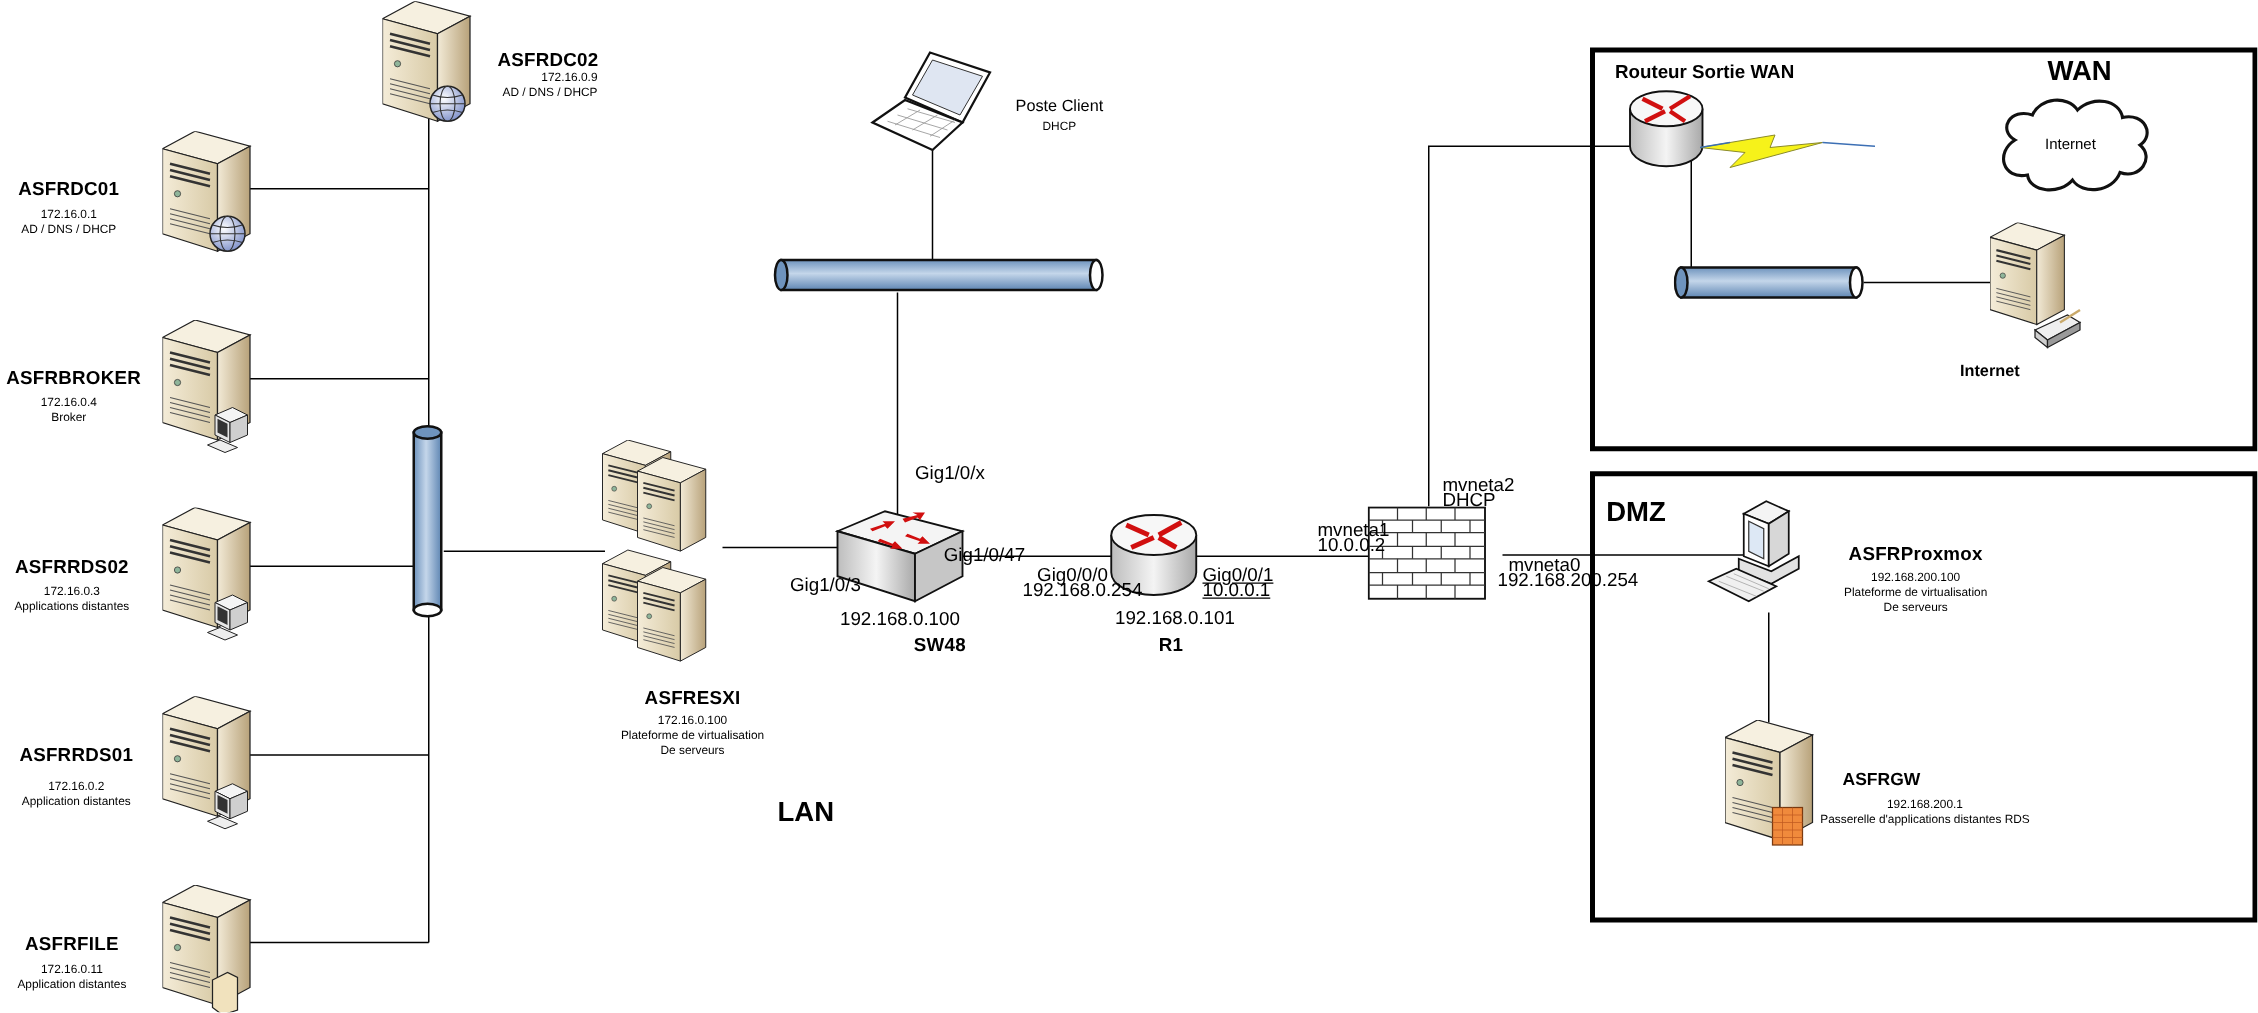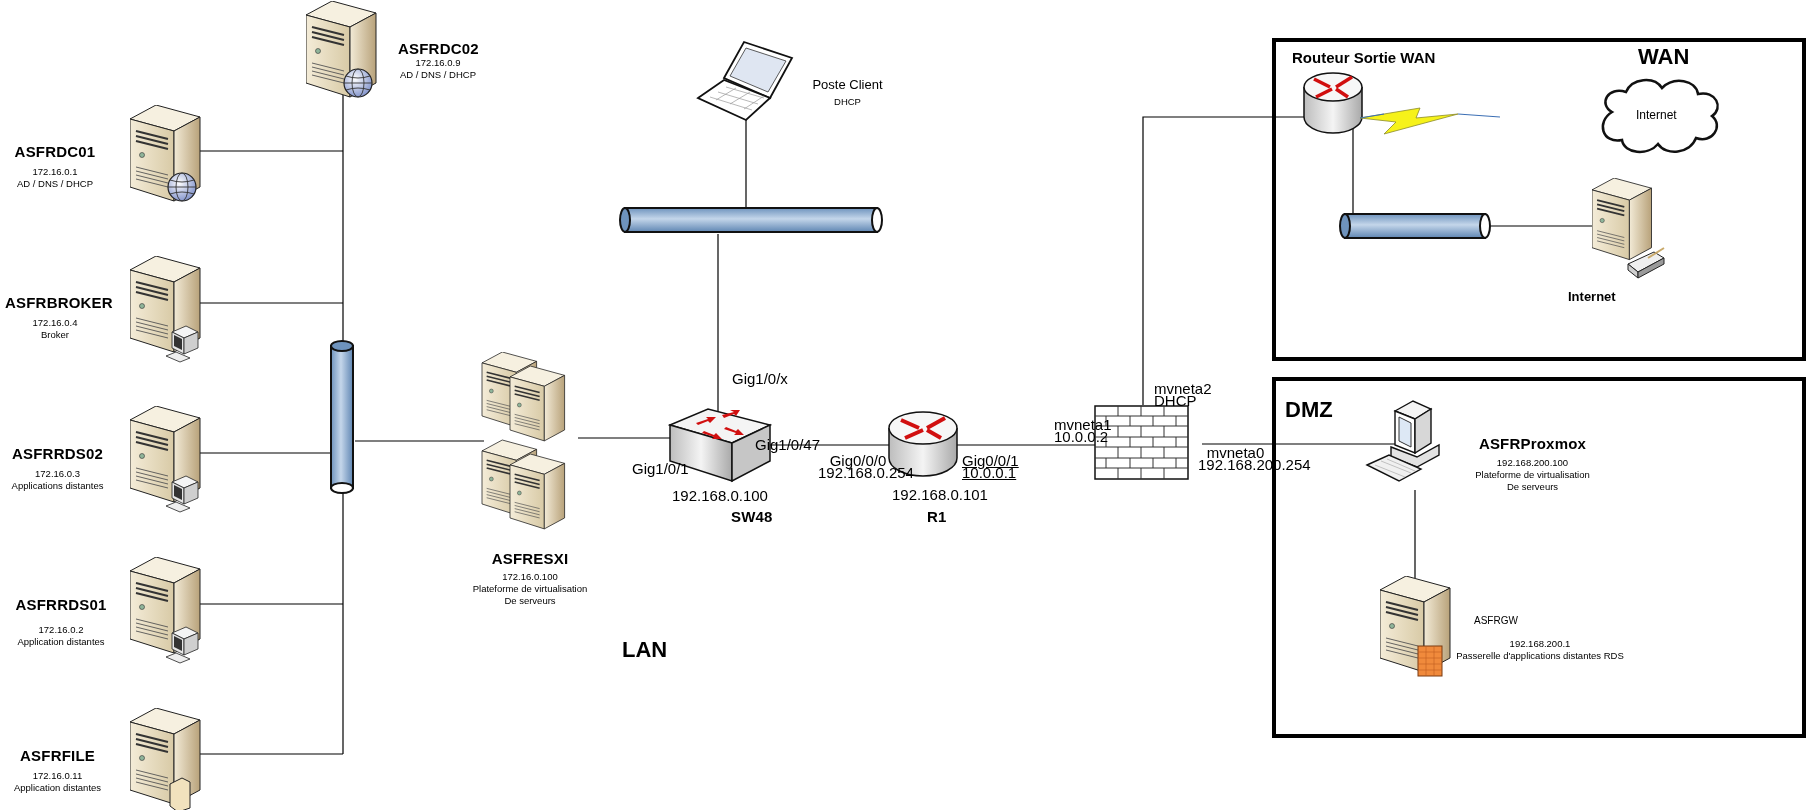"ASFRDC02" div.lbl { text-align: none -> right }
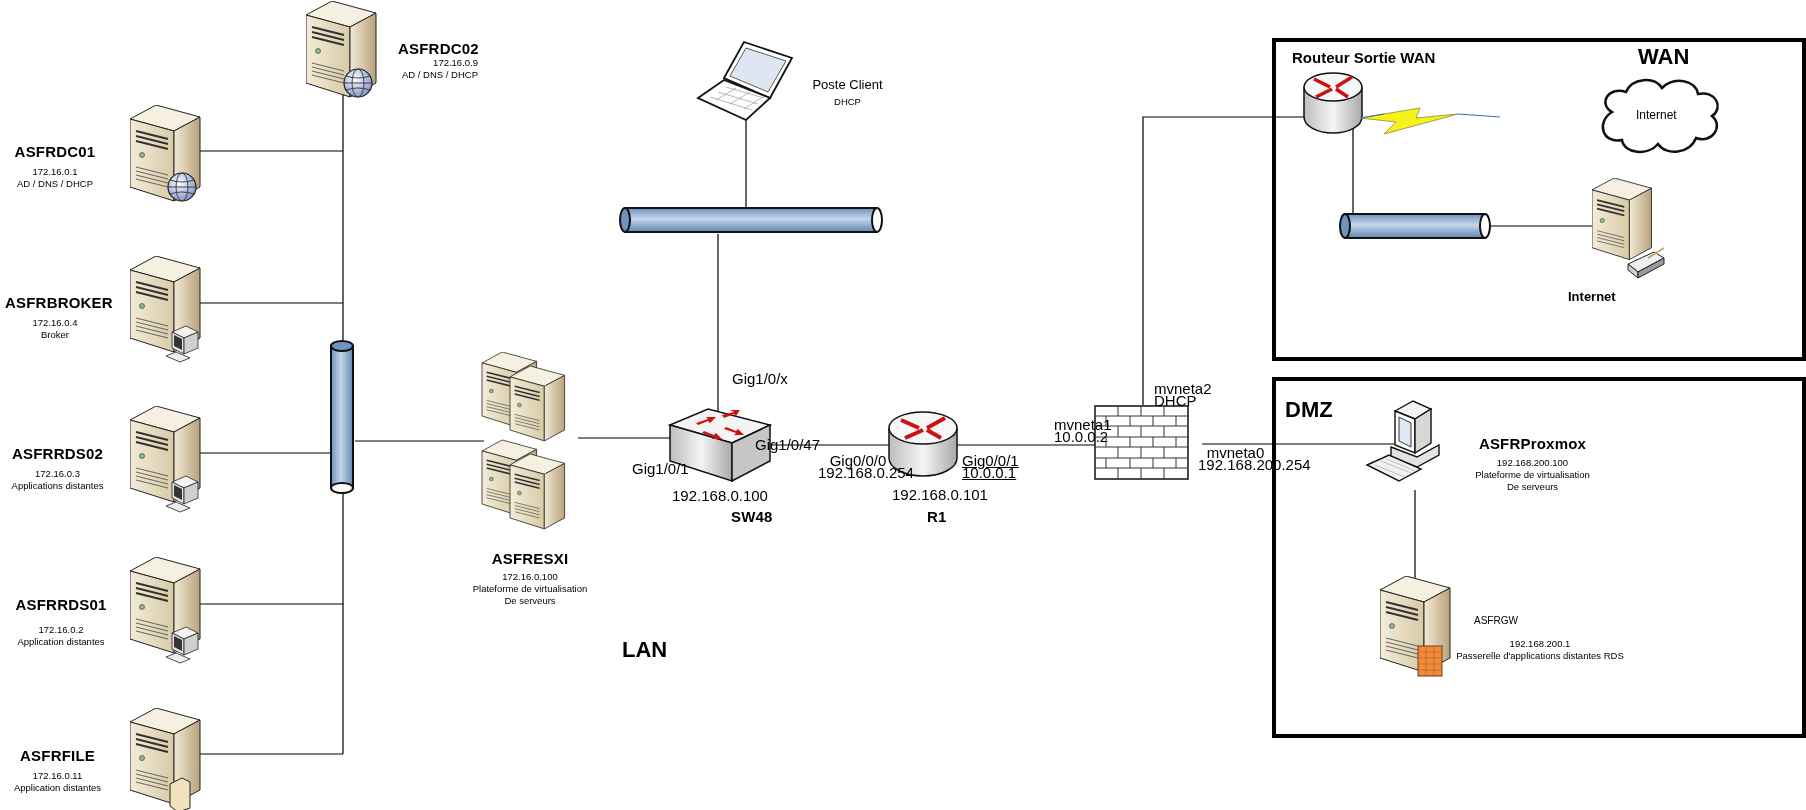"Gig1/0/1" div.port { text: Gig1/0/1 -> Gig1/0/3 }
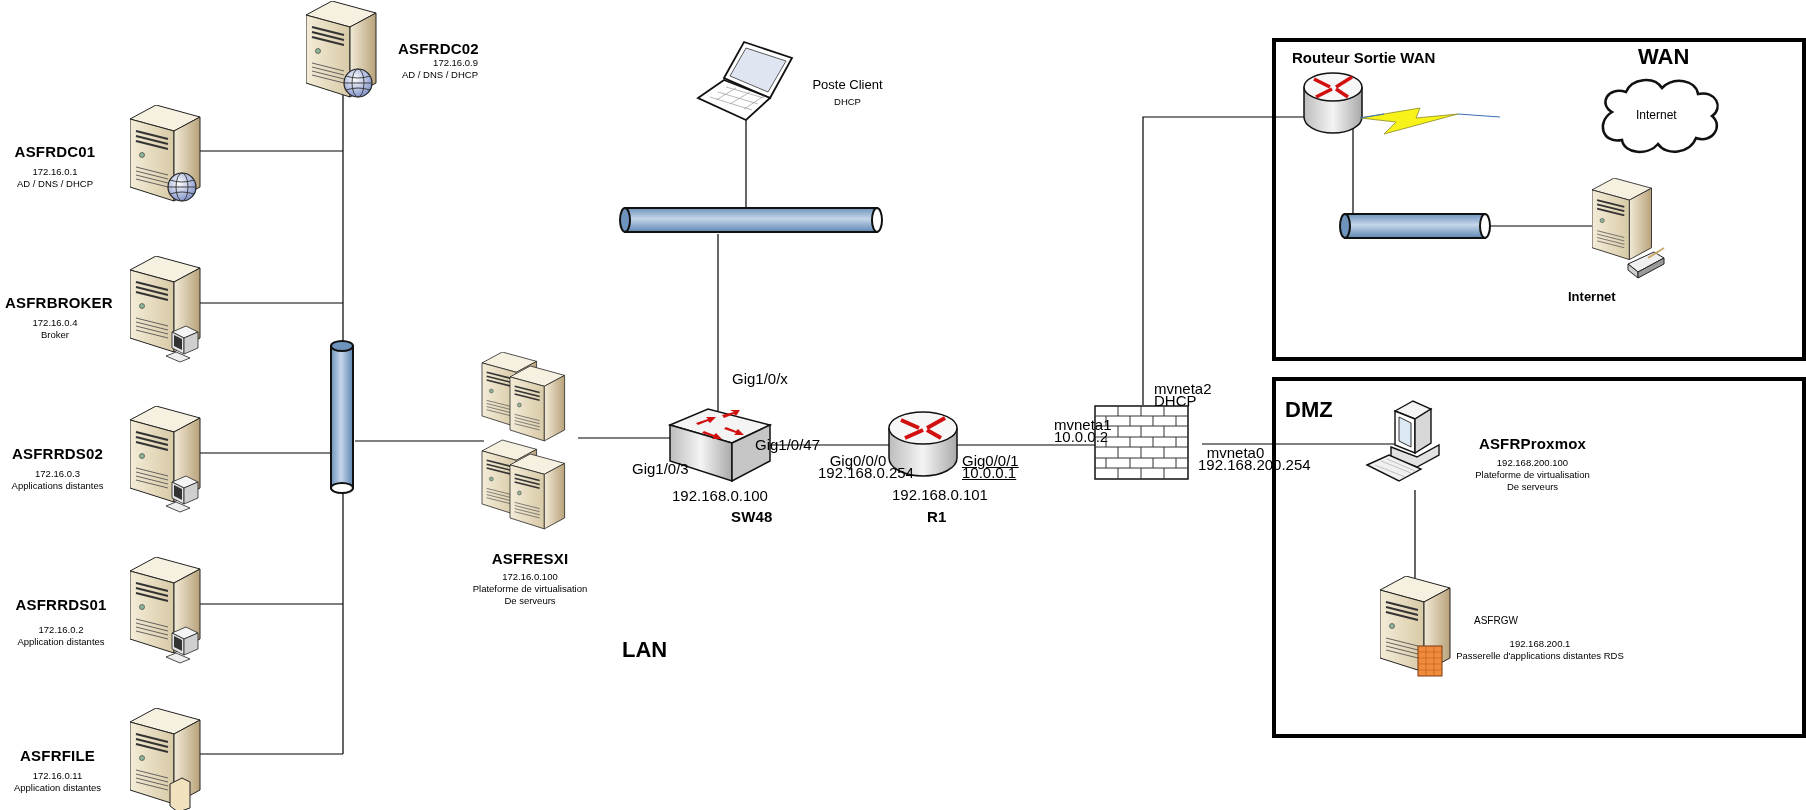"ASFRESXI" div.lbl { left: 460px -> 484px }
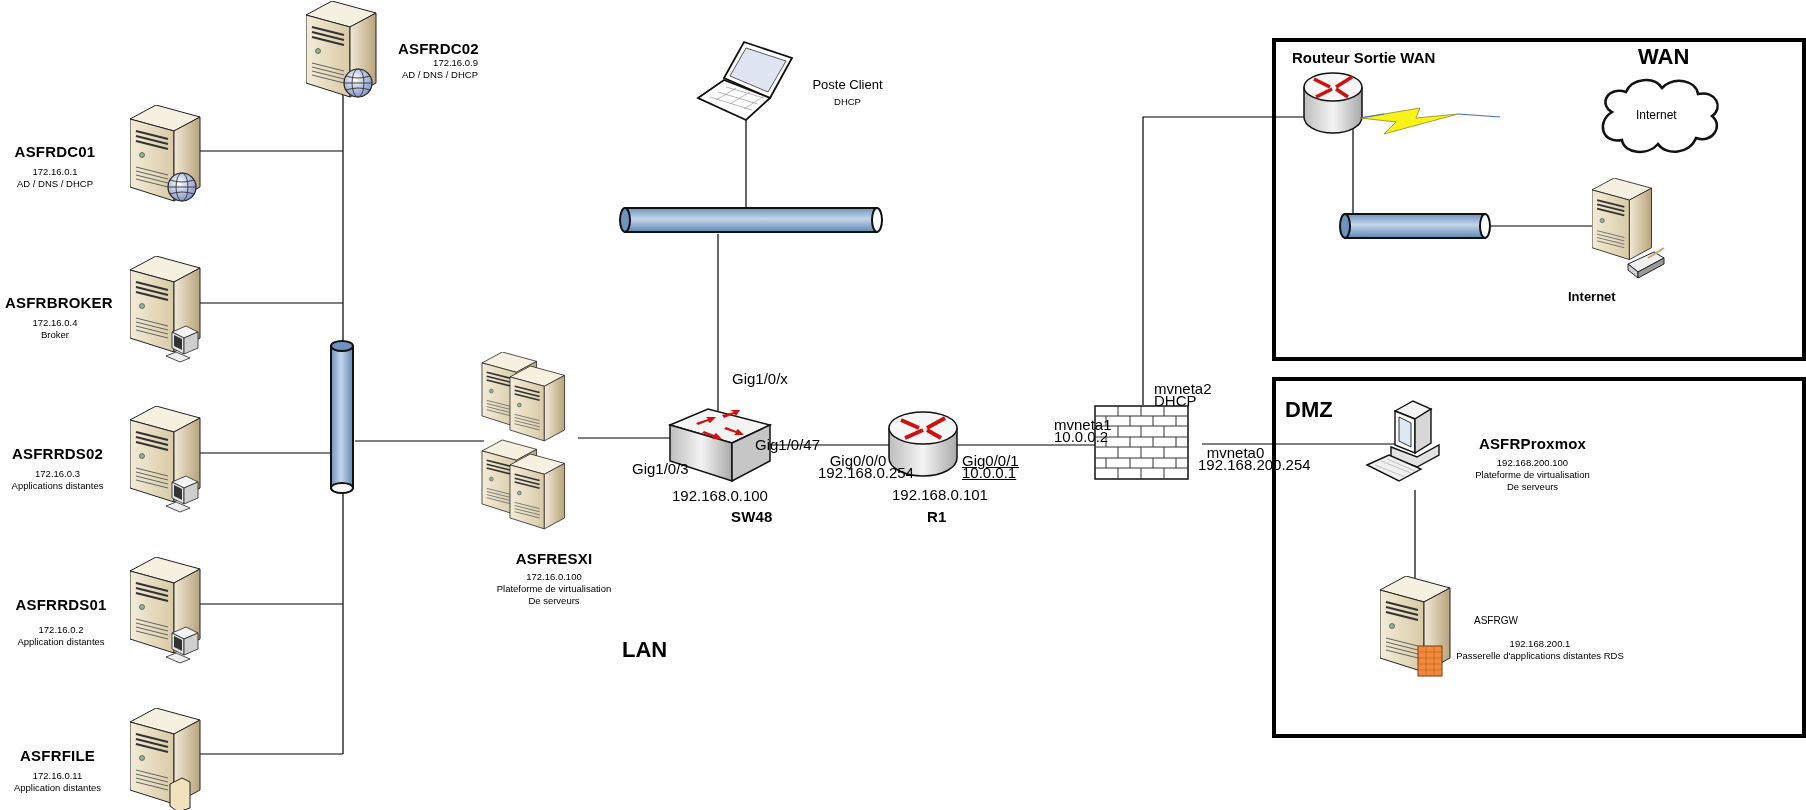"ASFRGW" div.lbl { font-size: 10px -> 14px; font-weight: normal -> bold }
